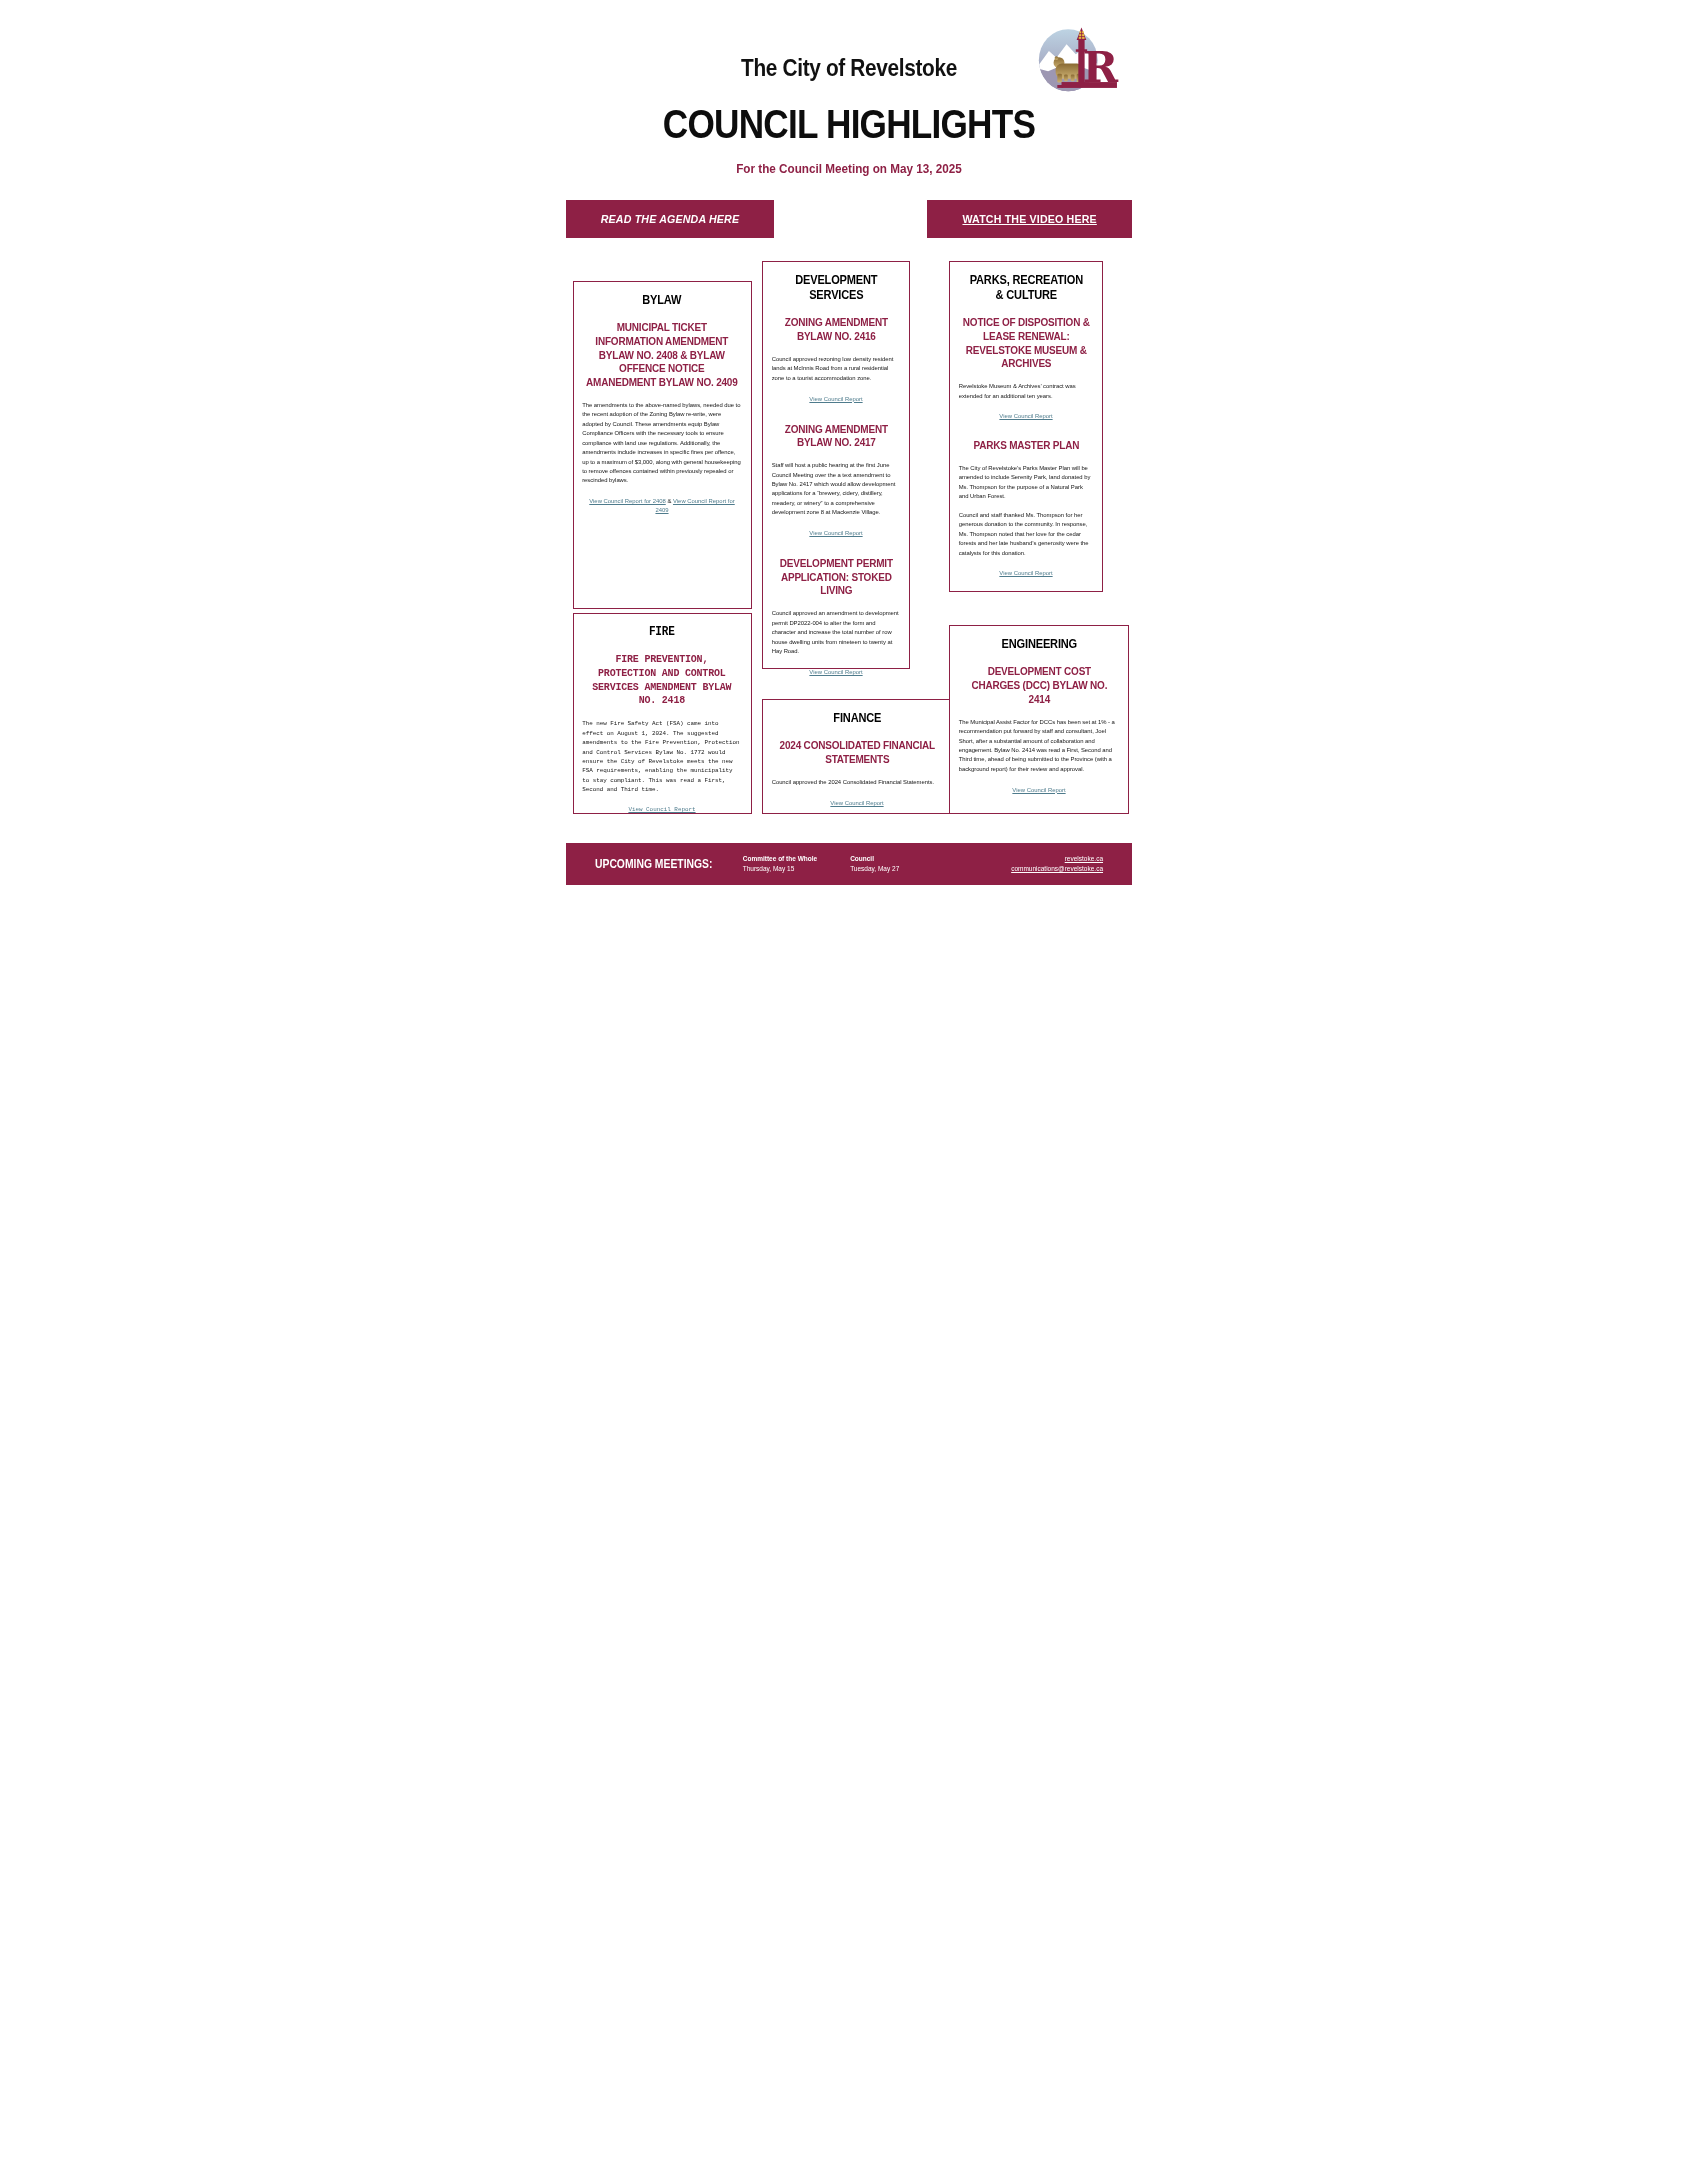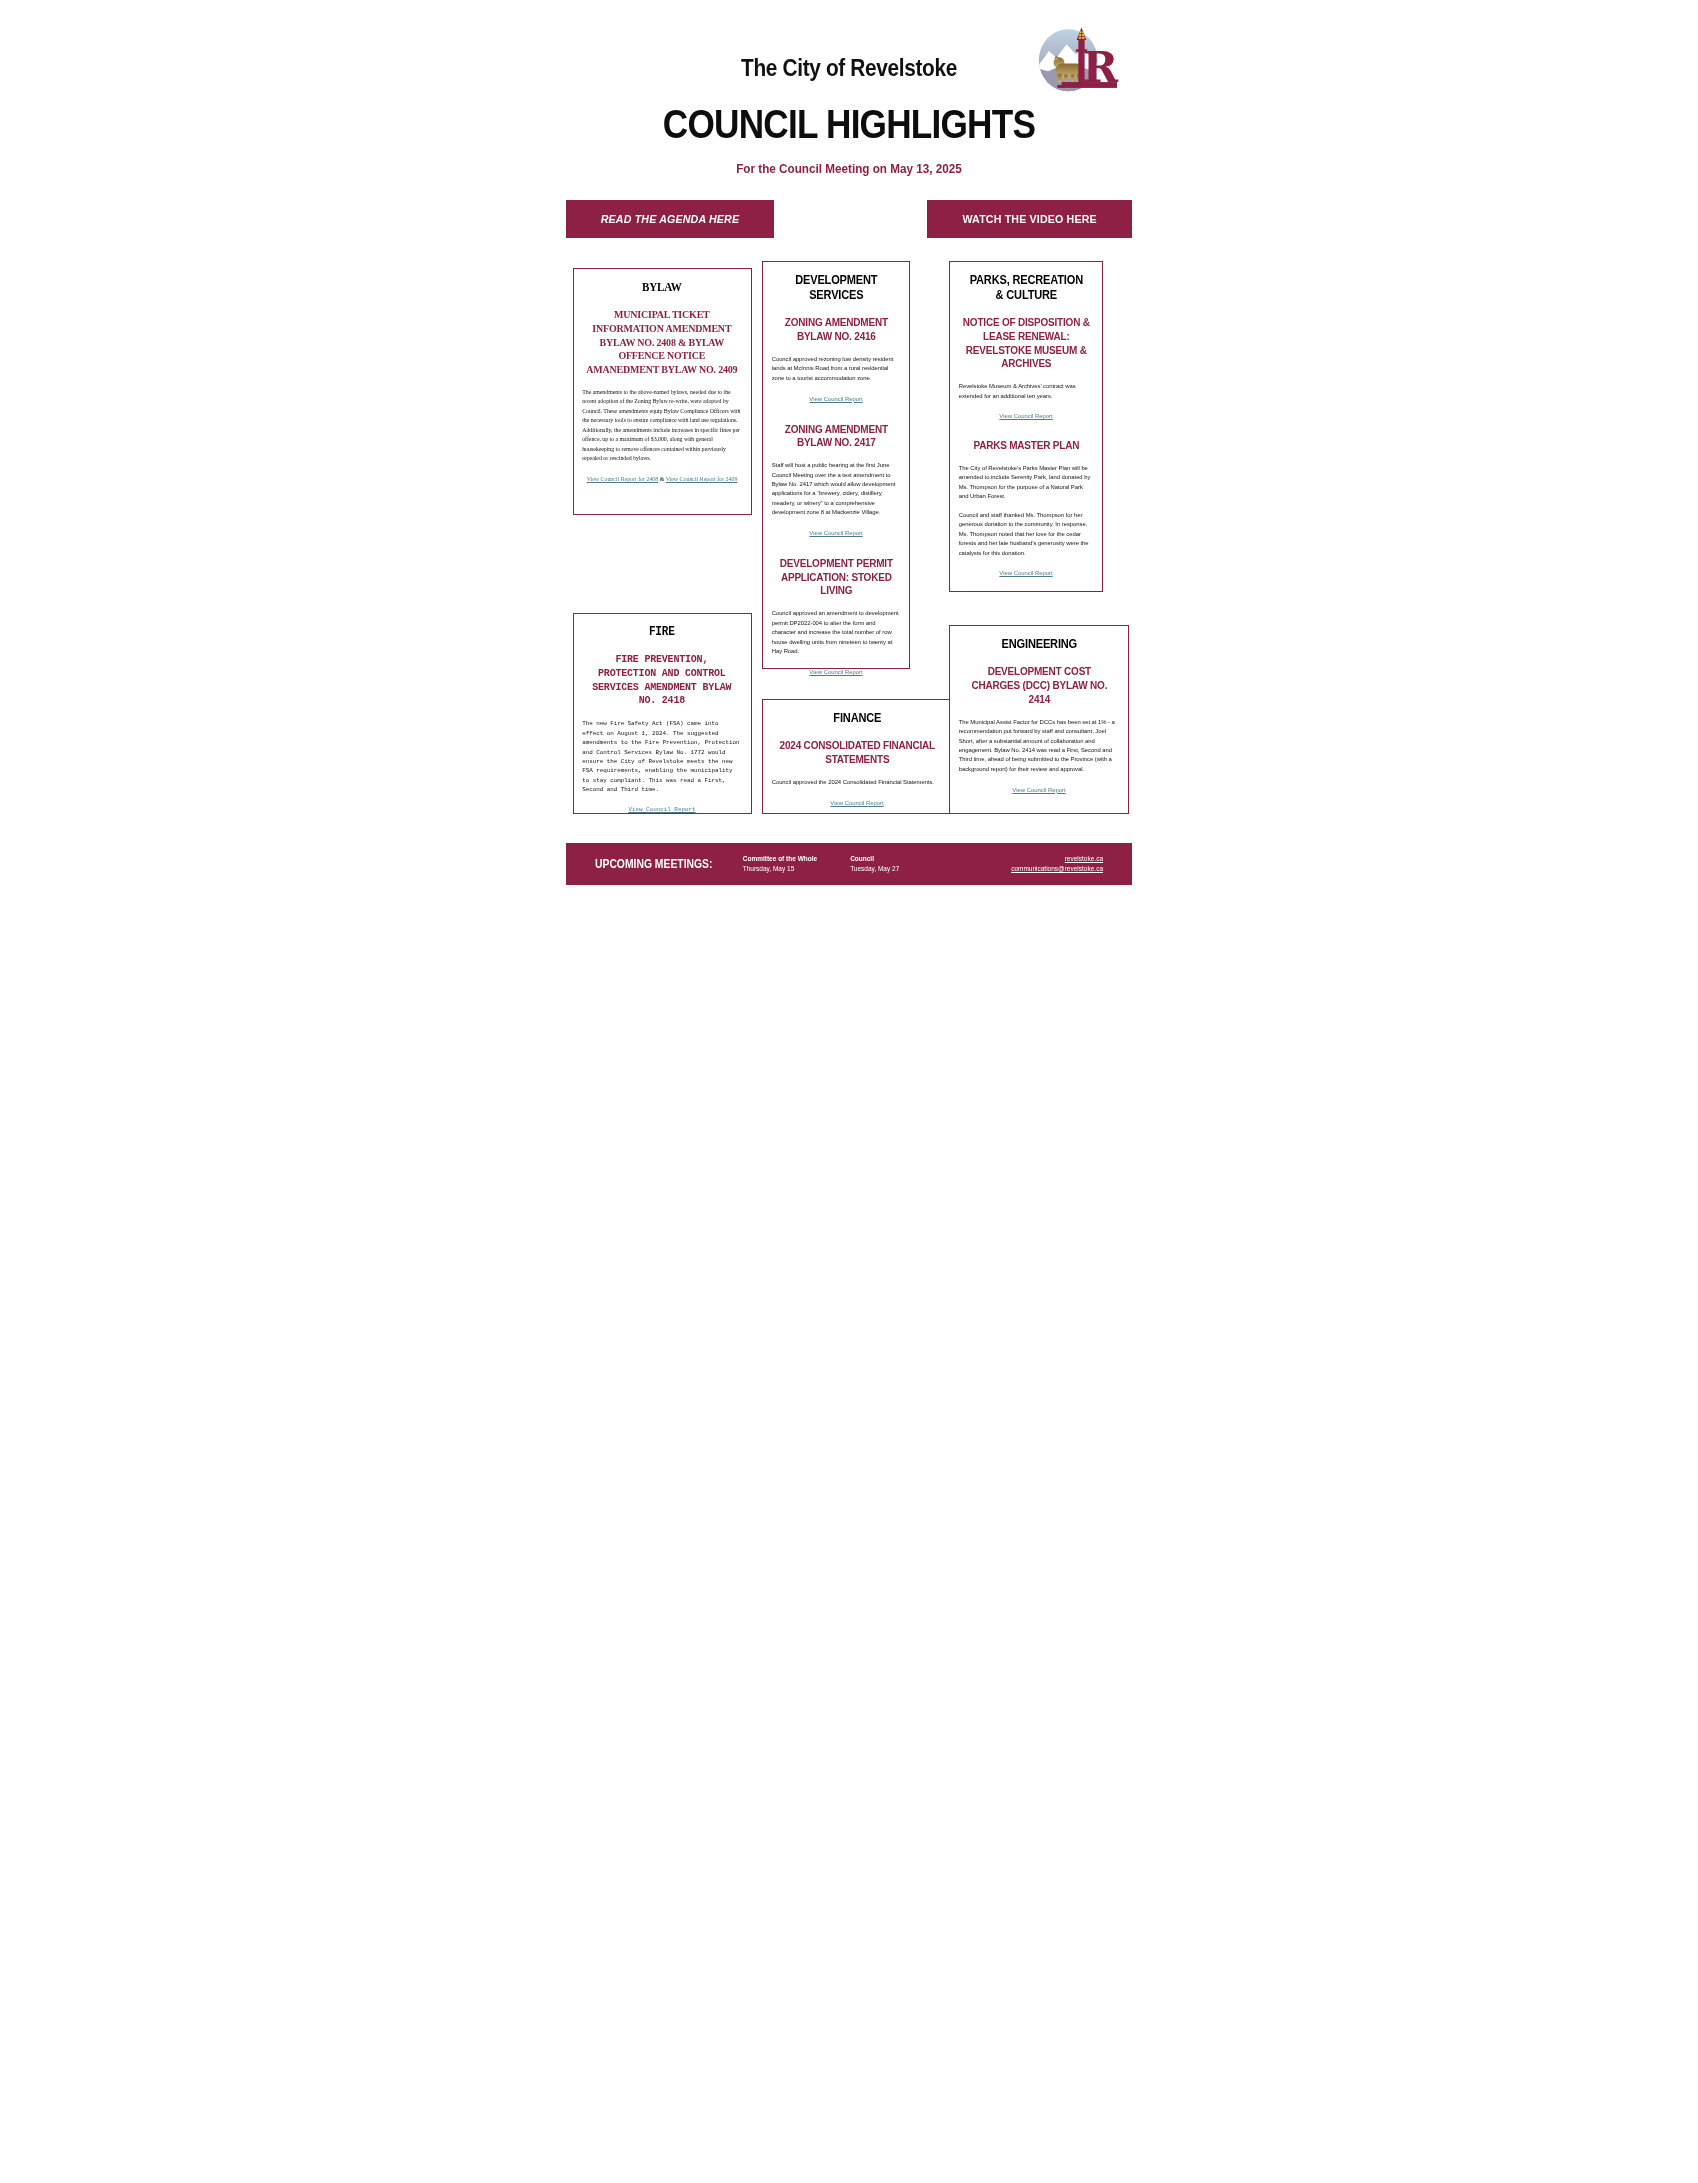"WATCH THE VIDEO HERE" .btn-right { text-decoration: none -> underline }
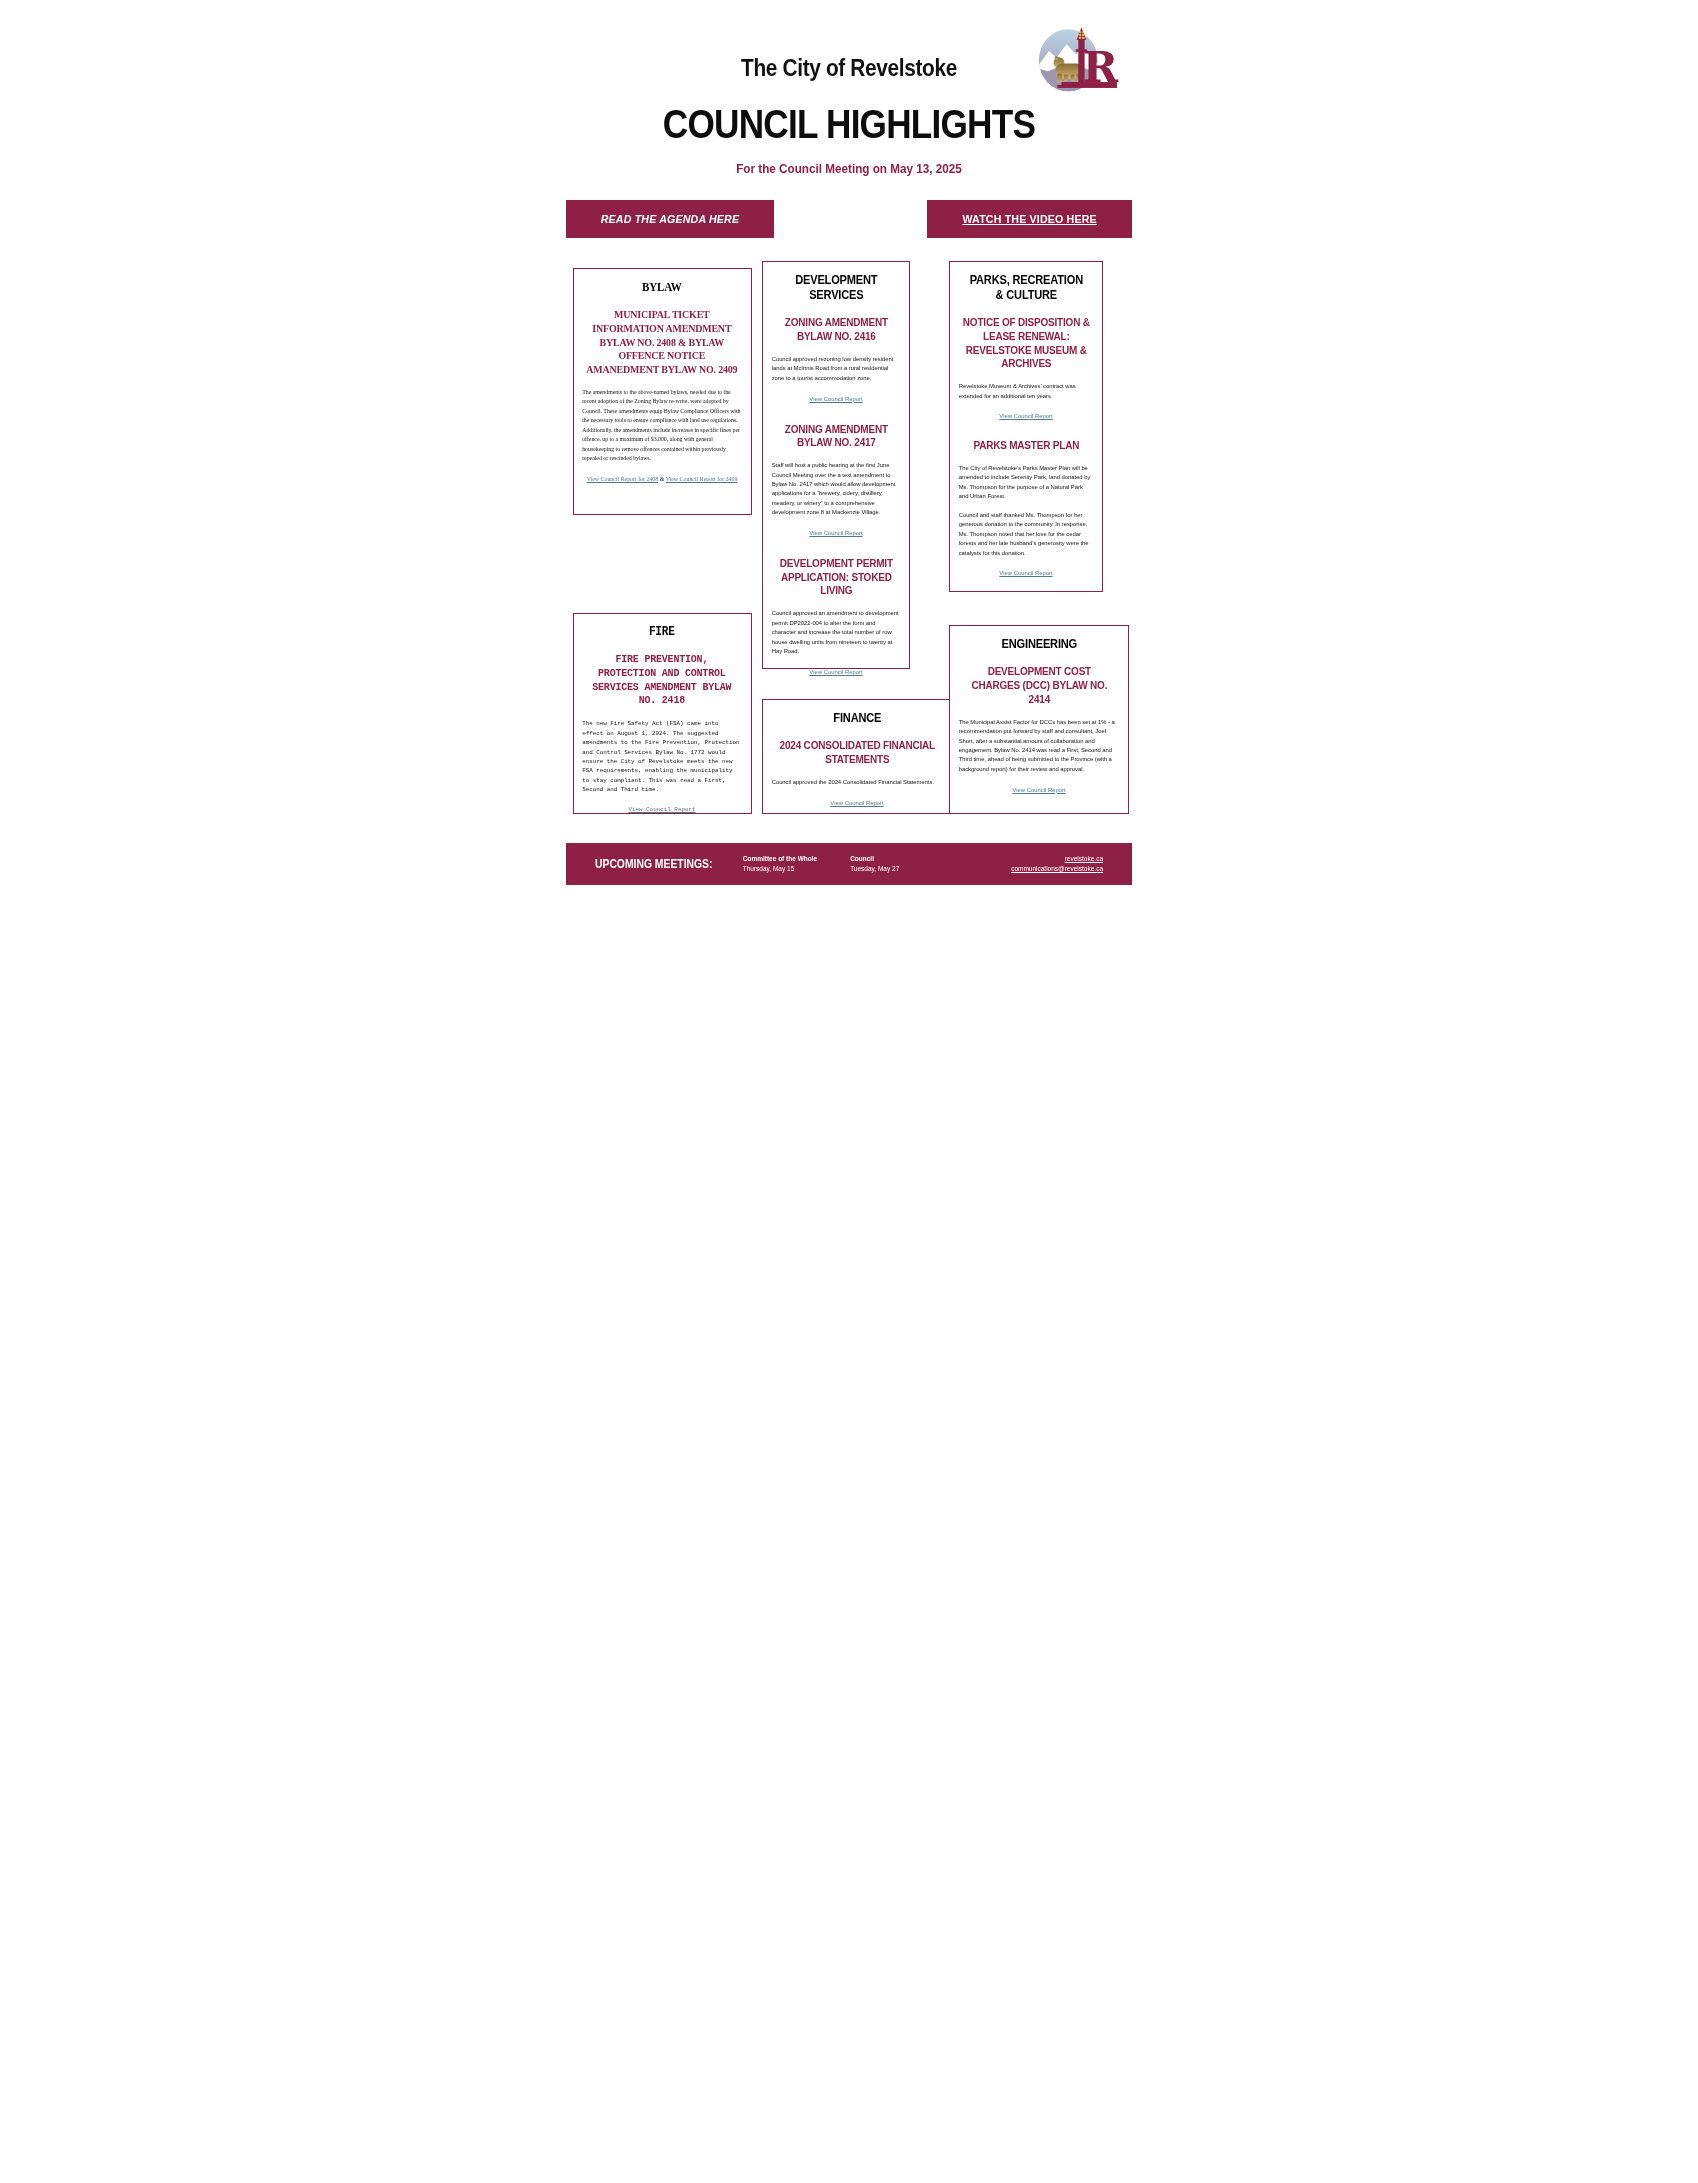"BYLAW" .box-bylaw { font-family: Liberation Serif, serif -> none; height: 247px -> 328px; top: 256px -> 269px }
